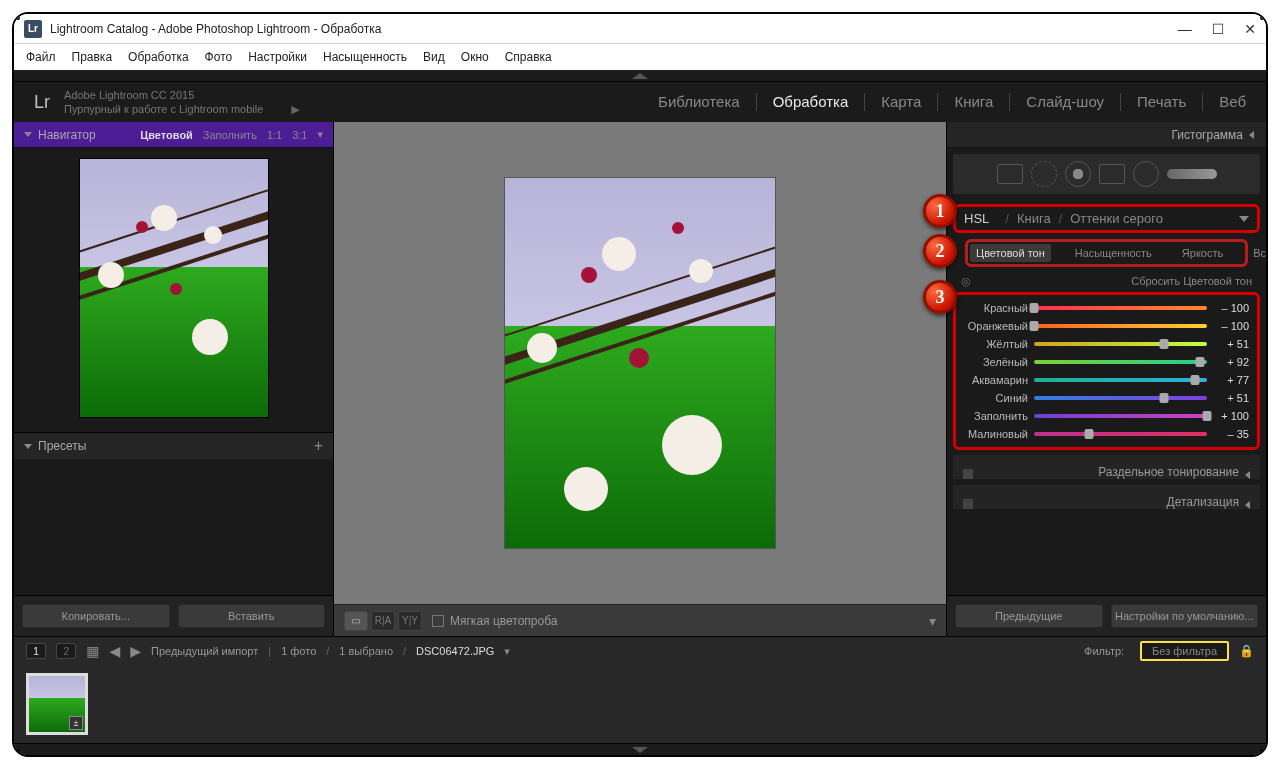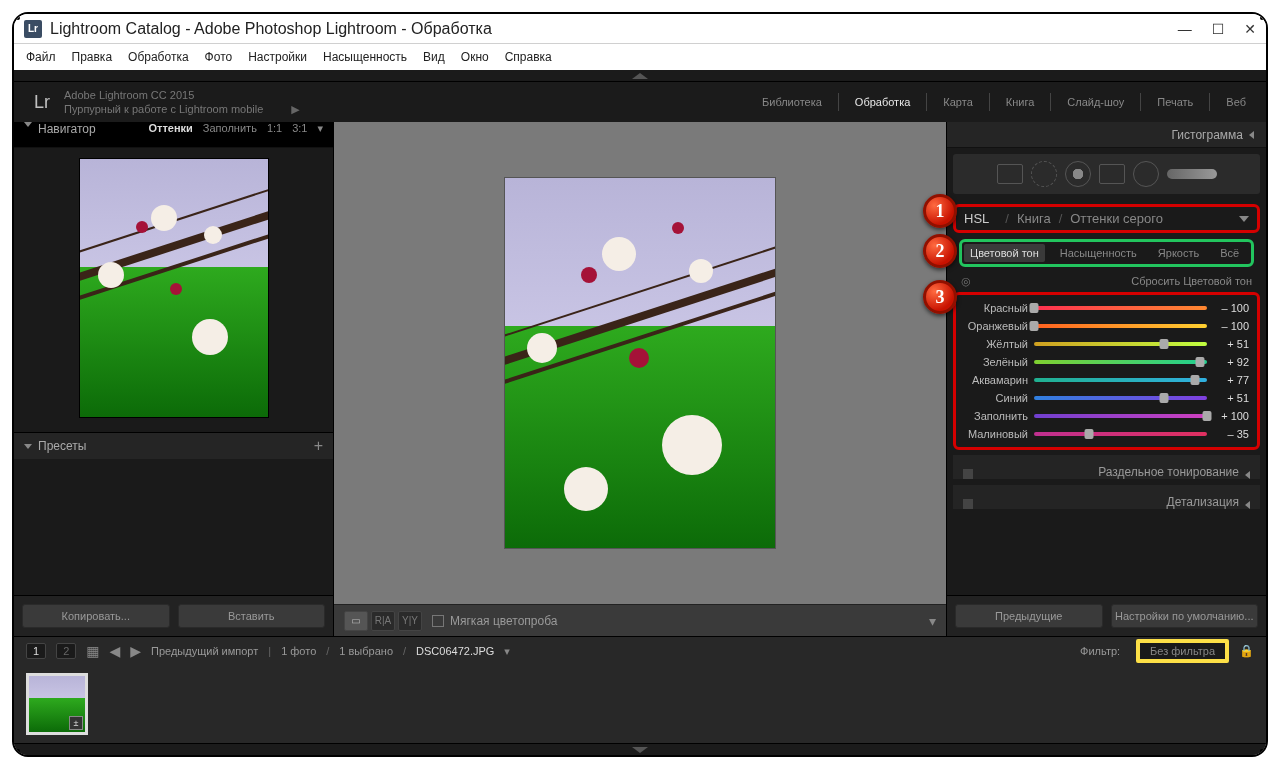"Lightroom Catalog - Adobe Photoshop" .title { font-size: 16px -> 12px }
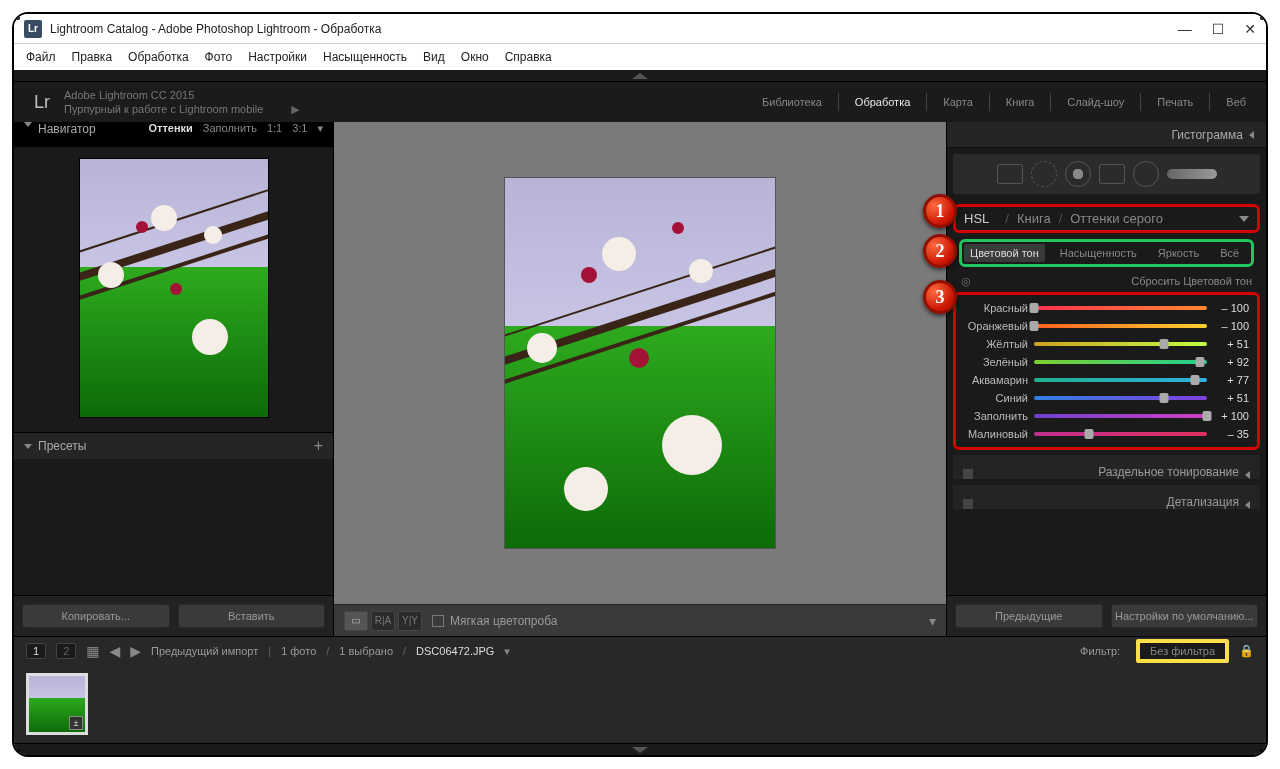"Библиотека" .modules { align-items: center -> flex-start; font-size: 11px -> 15px }
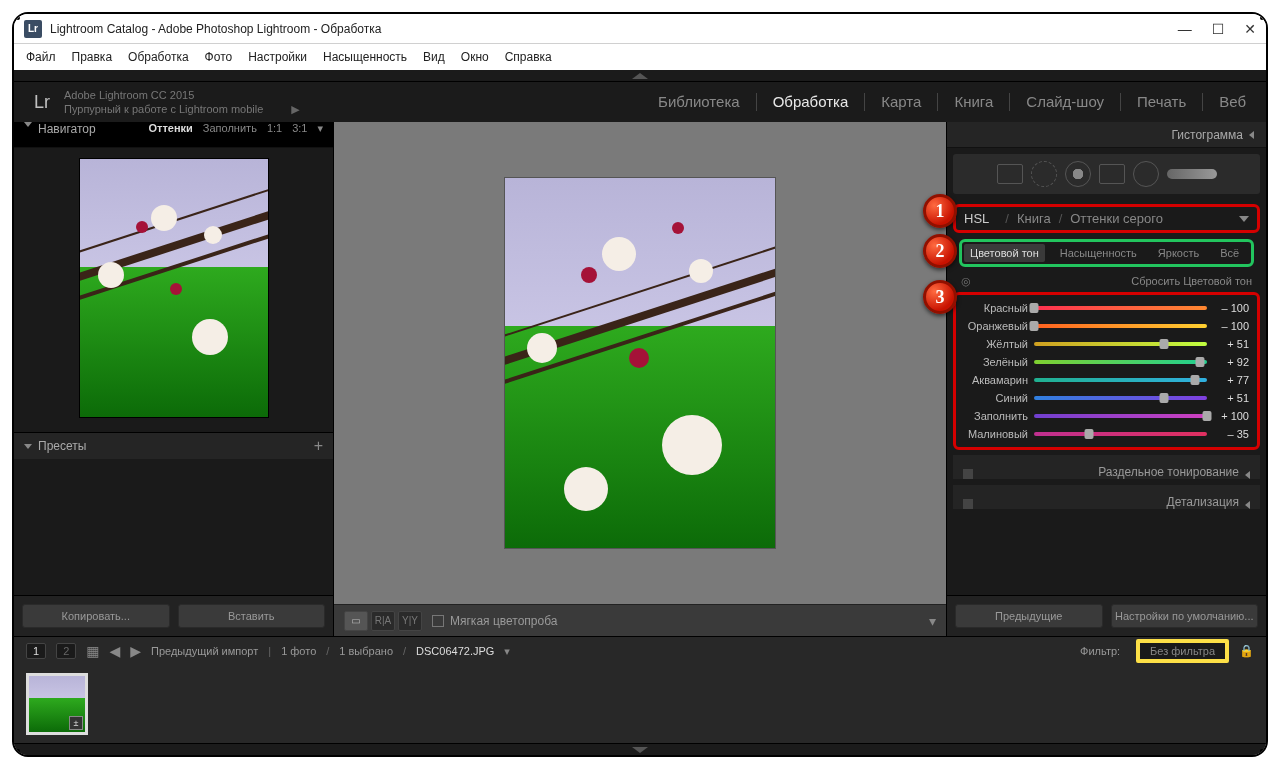"Навигатор" .panel-head { align-items: flex-start -> center; background: #000000 -> #4c1d95 }
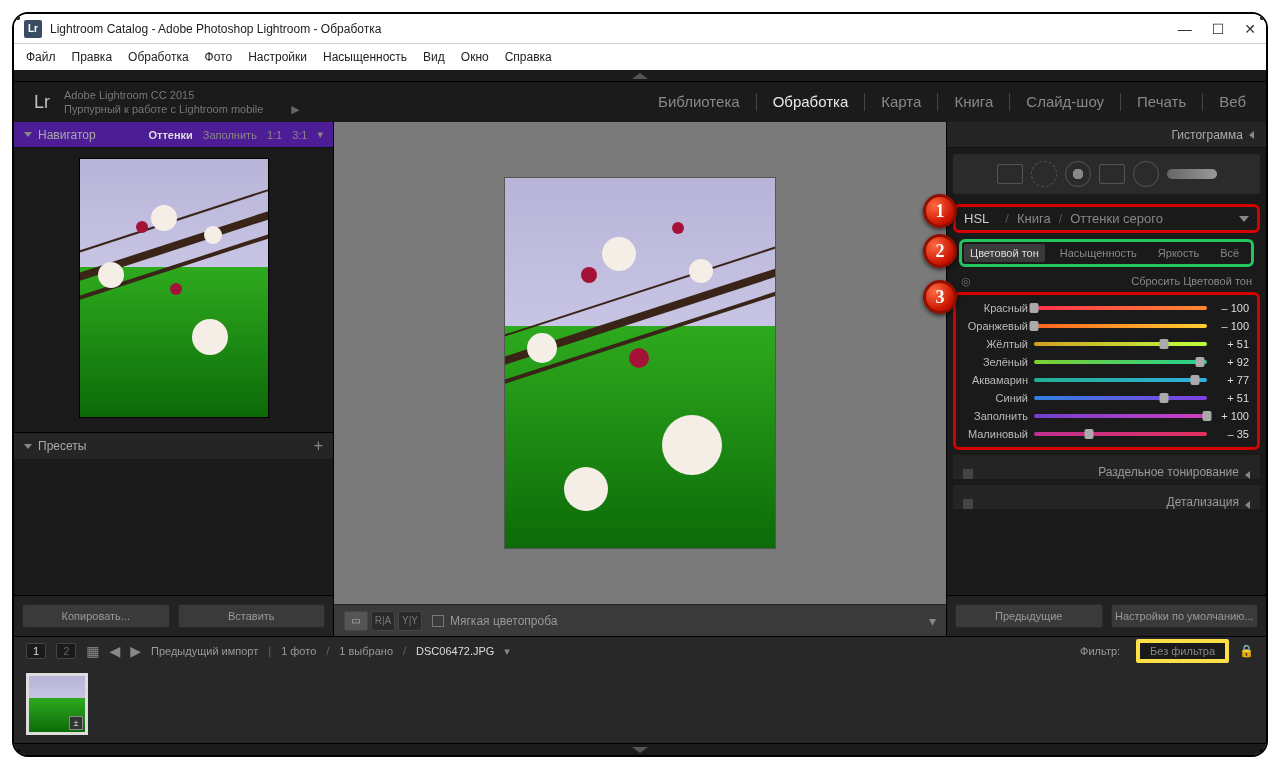"Оттенки" span.opt { text: Оттенки -> Цветовой }
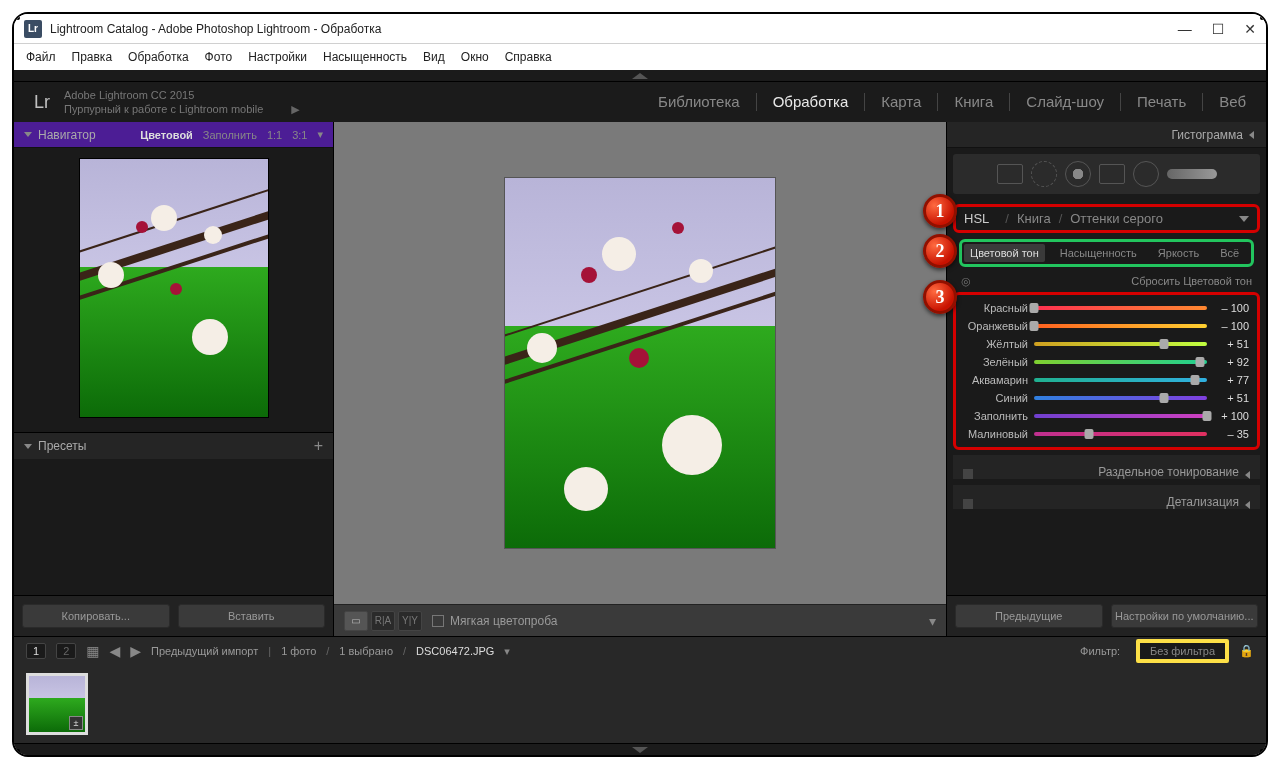"Цветовой тон" .subtabs-box { border: 3px solid #22c55e -> 3px solid #b91c1c; gap: 9px -> 18px; margin: 0 12px 6px -> 0 18px 6px }
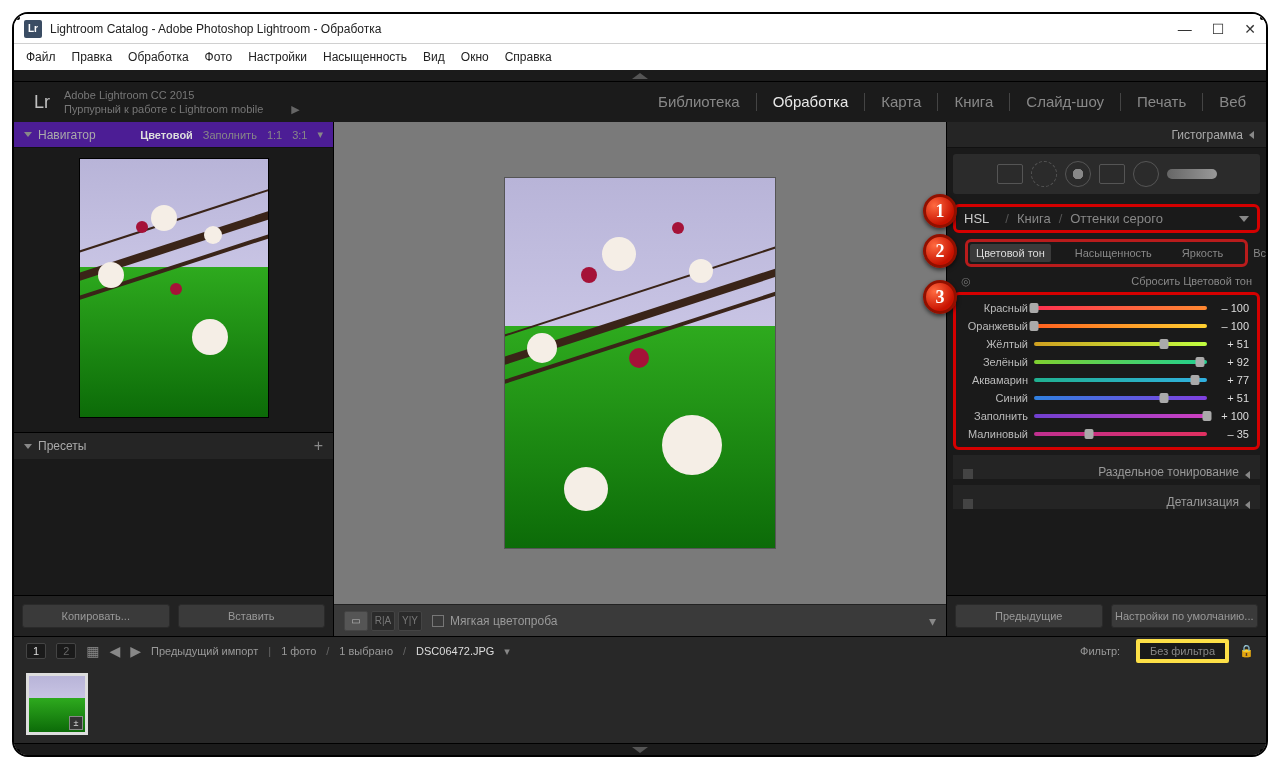"Без фильтра" .fs-bar .filter-sel { border: 4px solid #fde047 -> 2px solid #fde047 }
